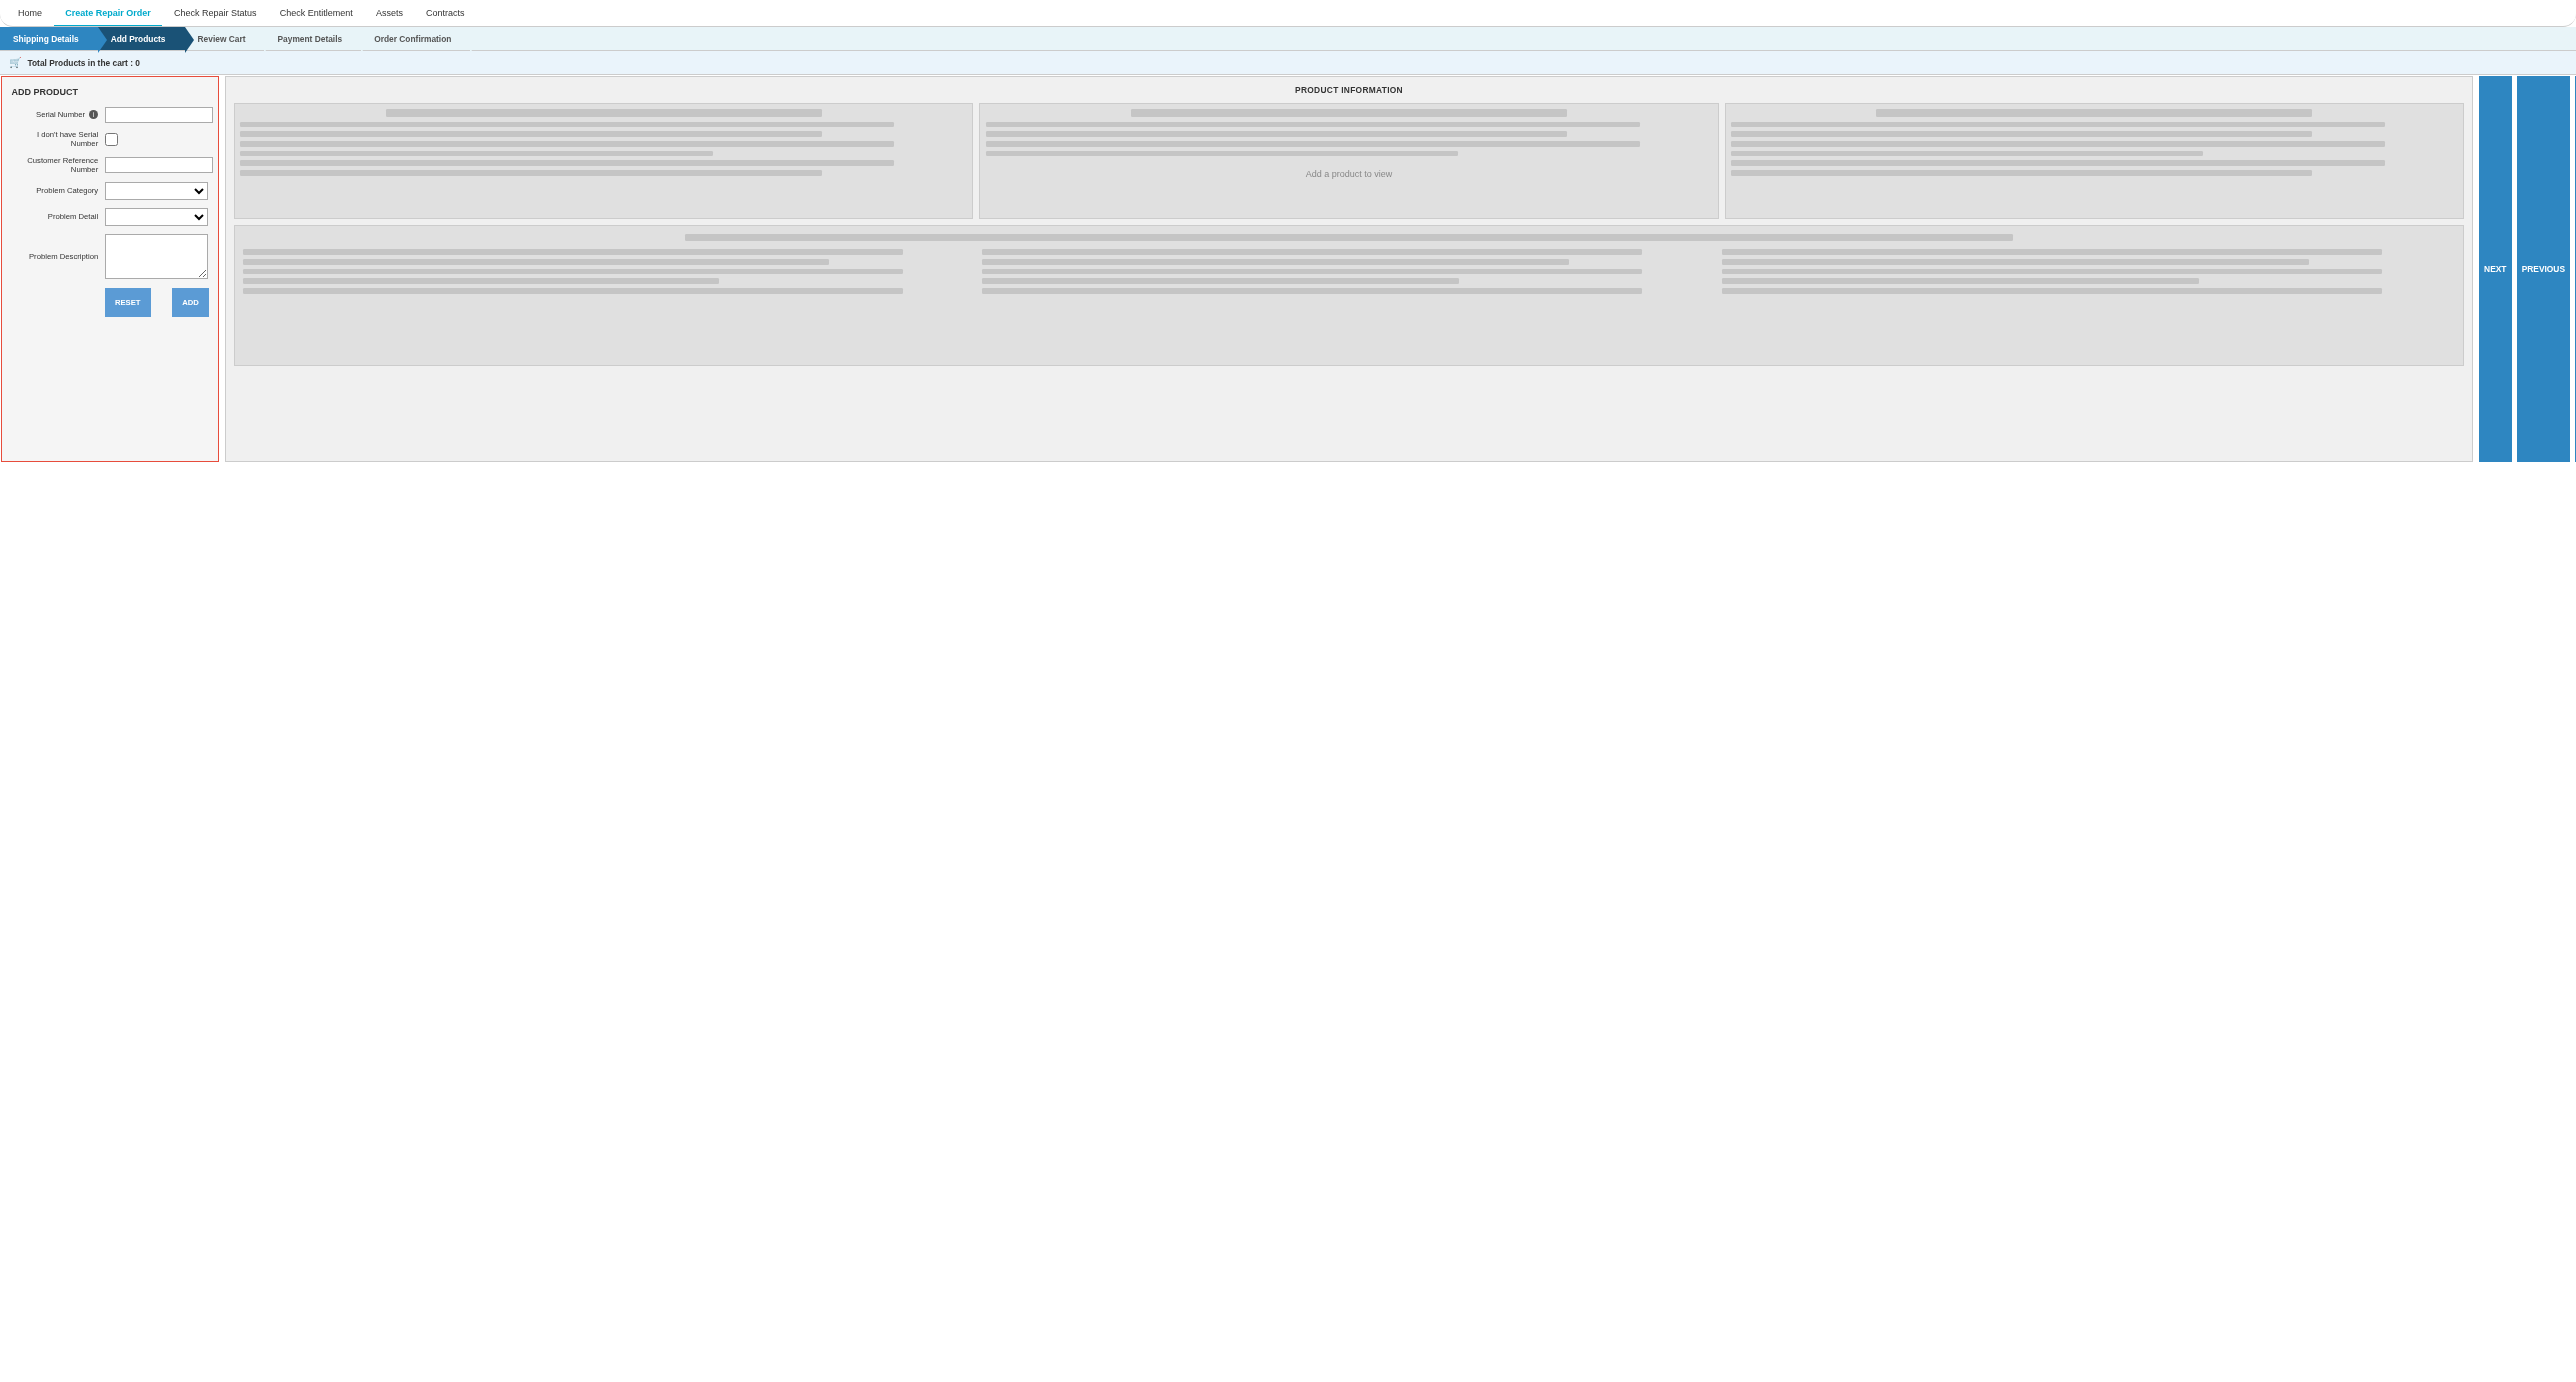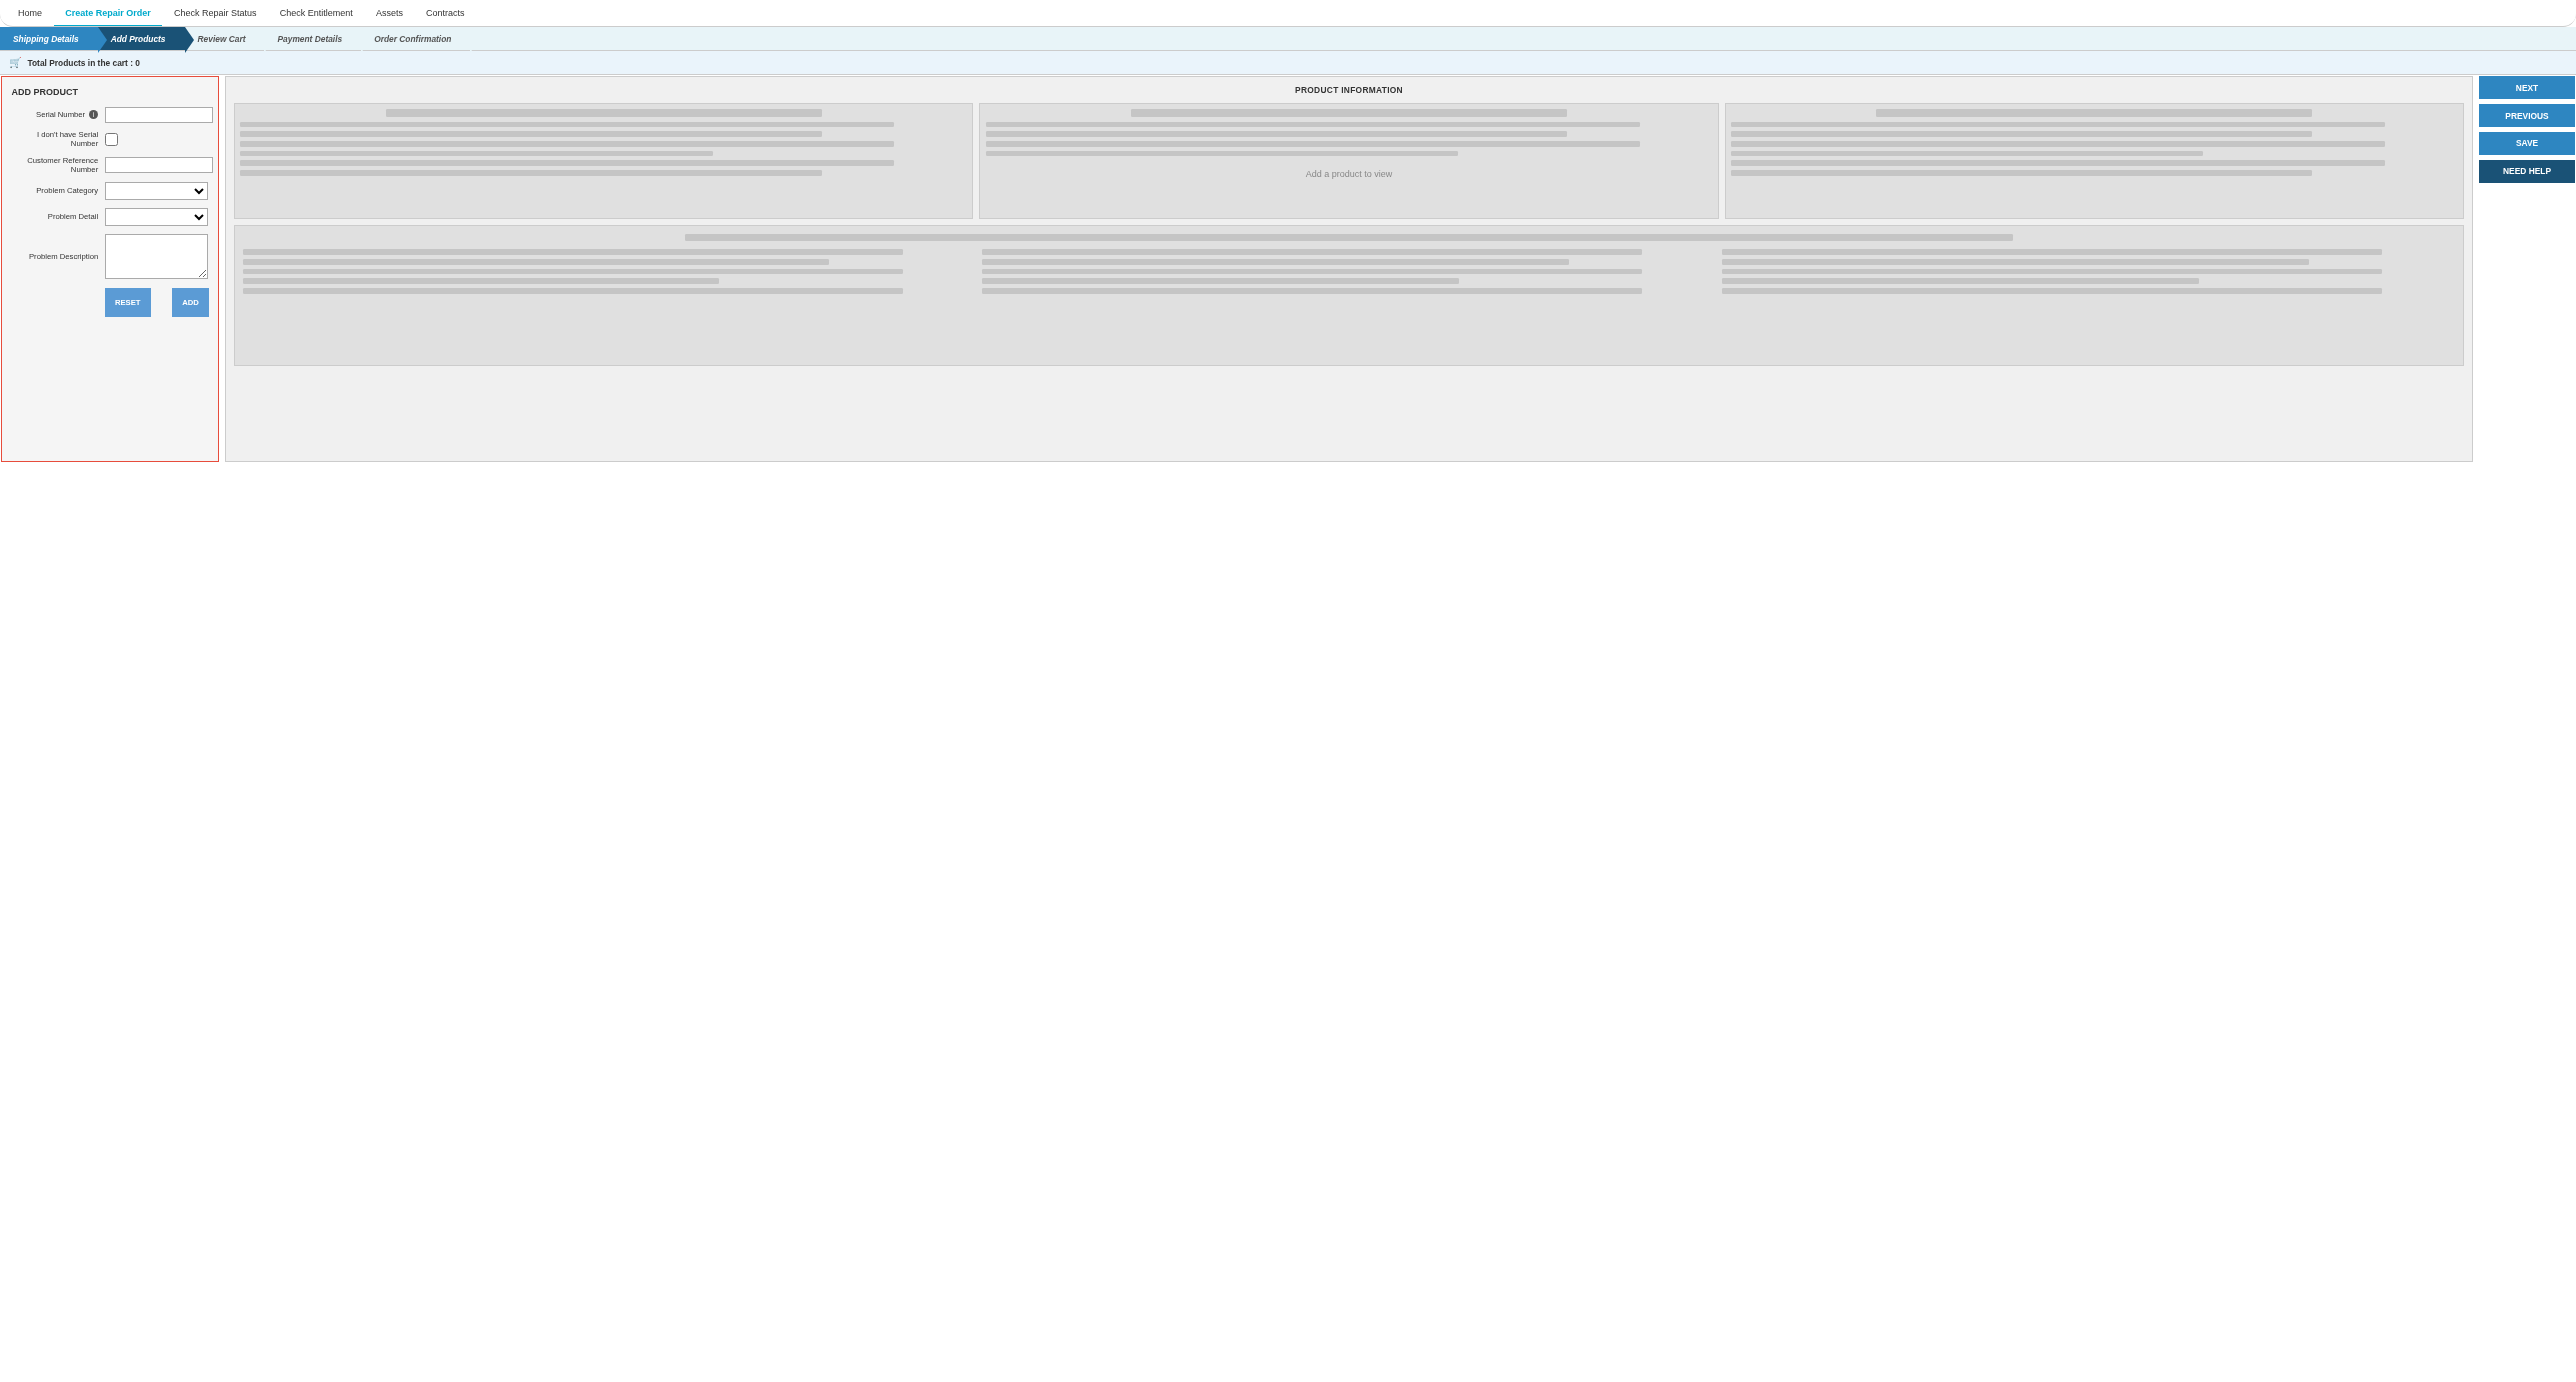"Shipping Details" .steps-bar { font-style: italic -> none }
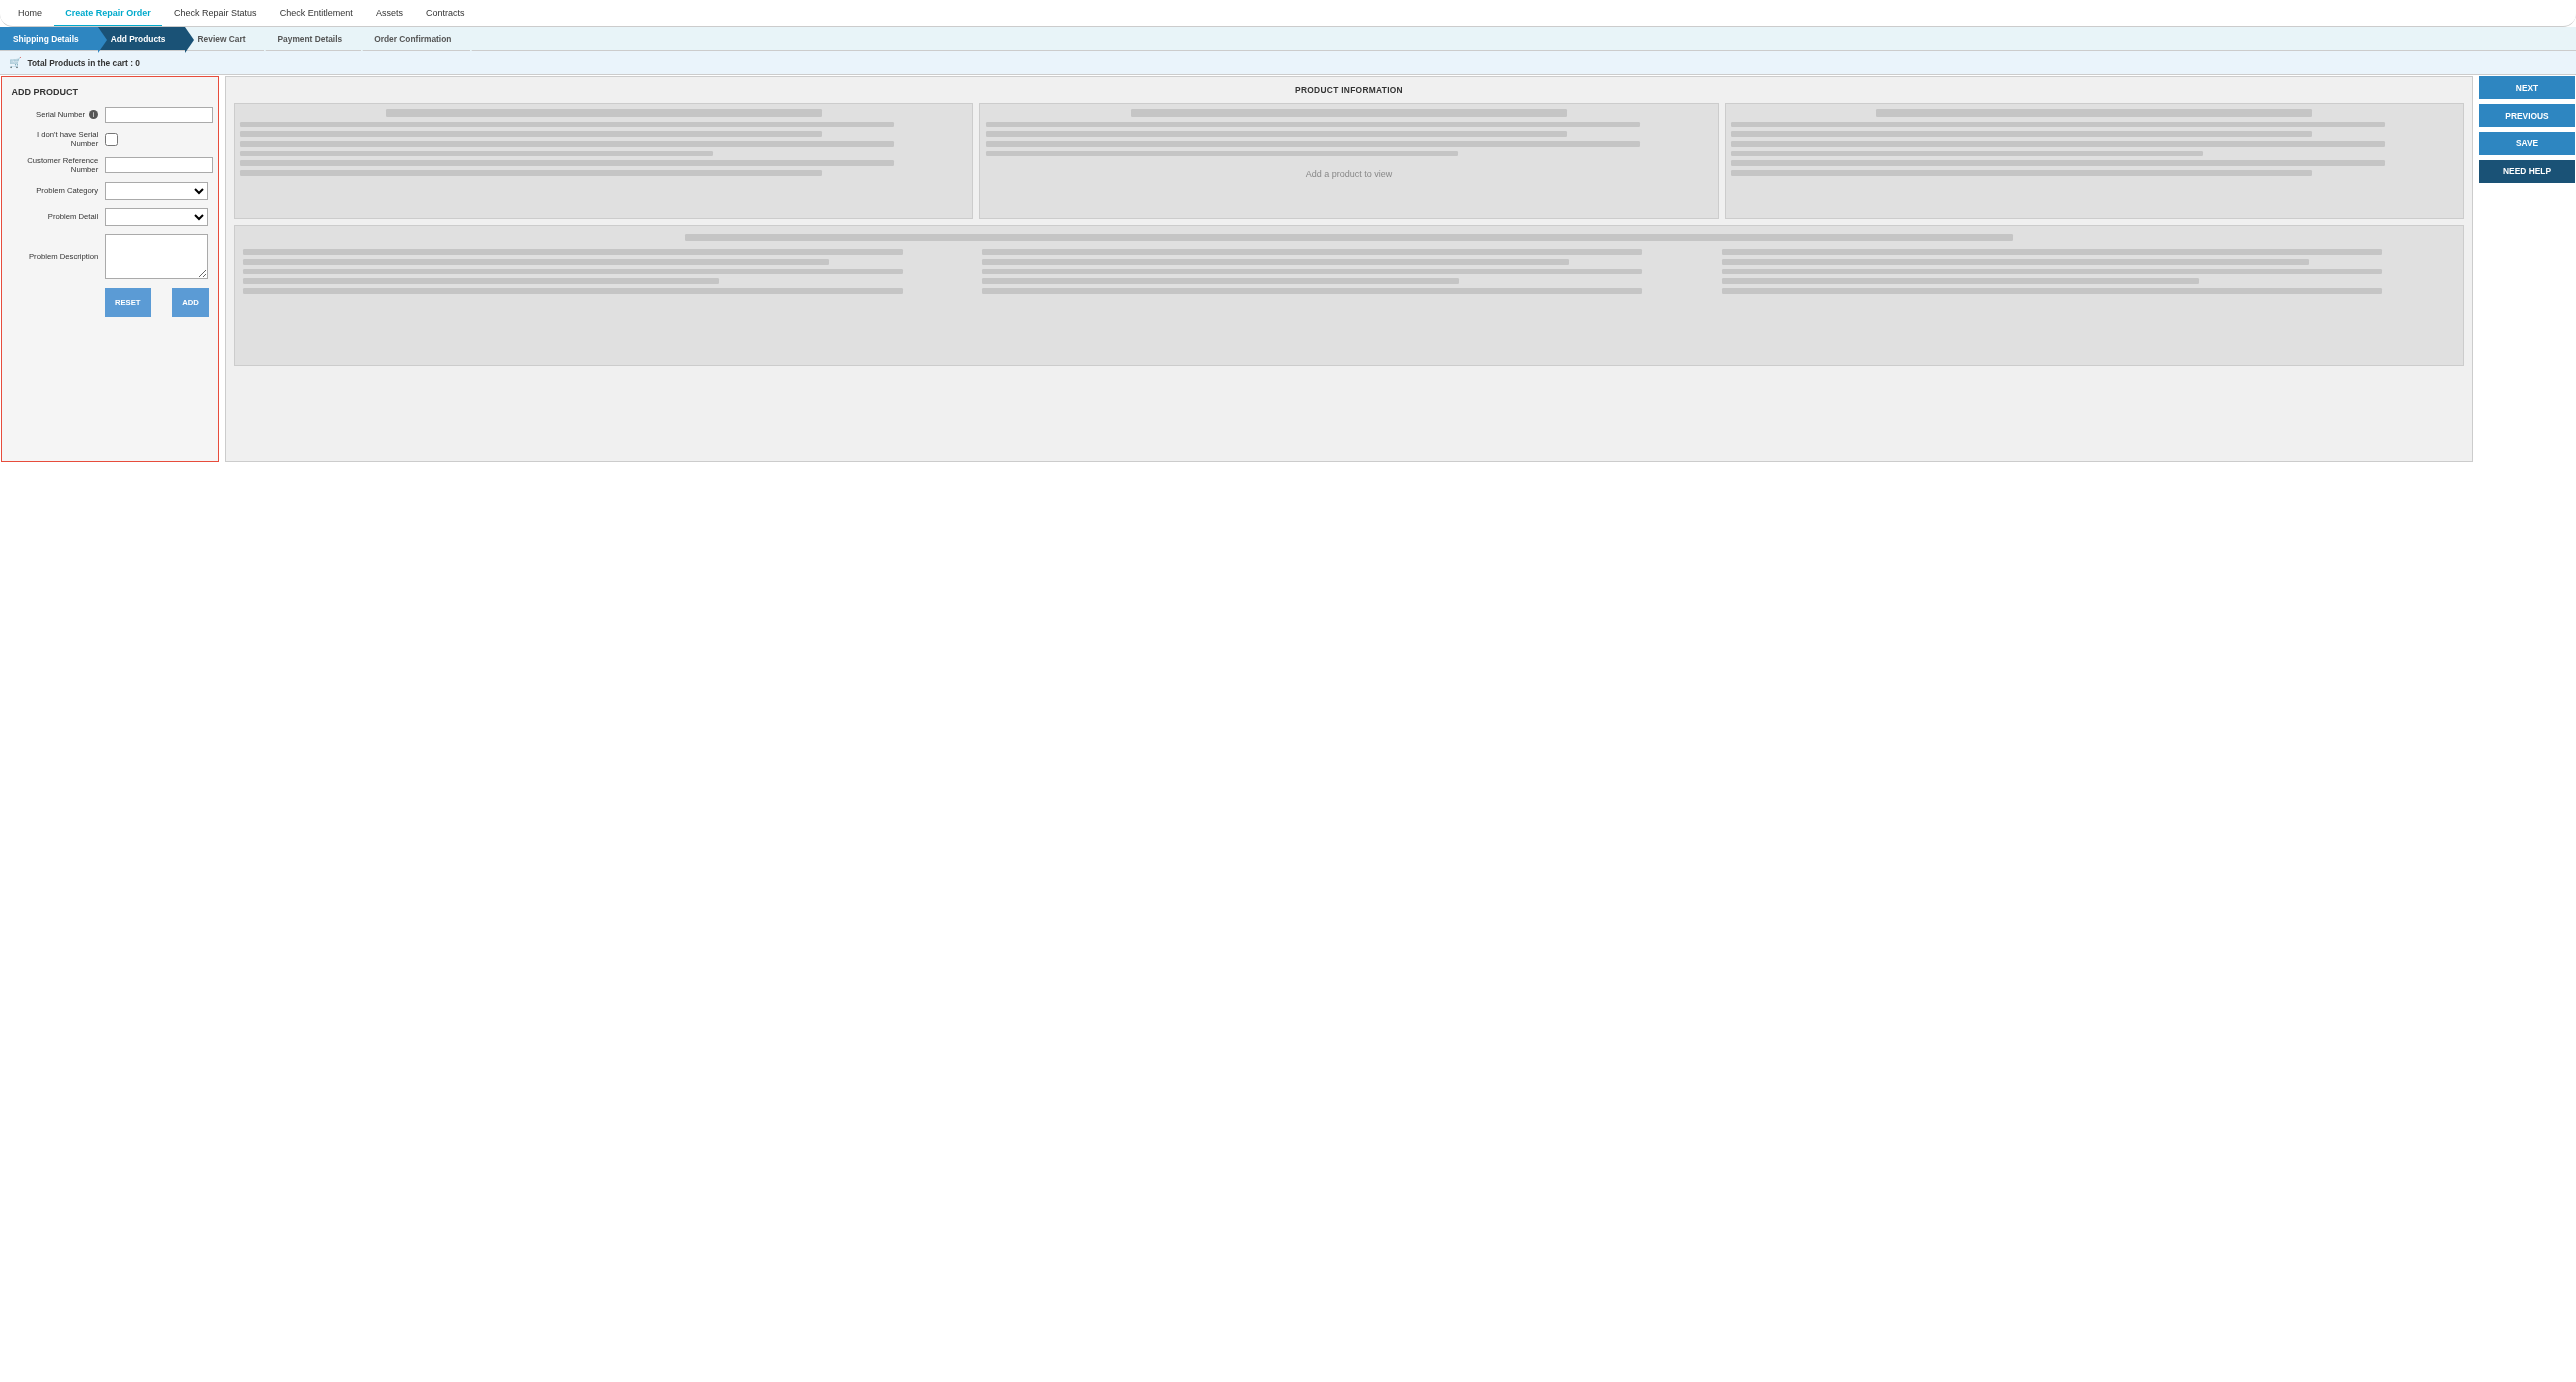"NEXT" .right-panel { flex-direction: column -> row }
